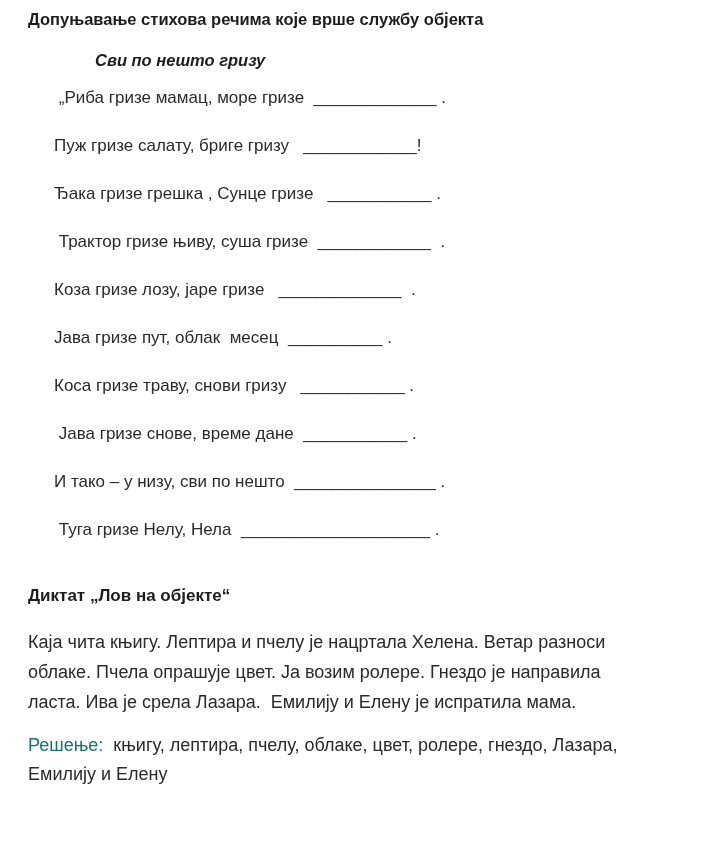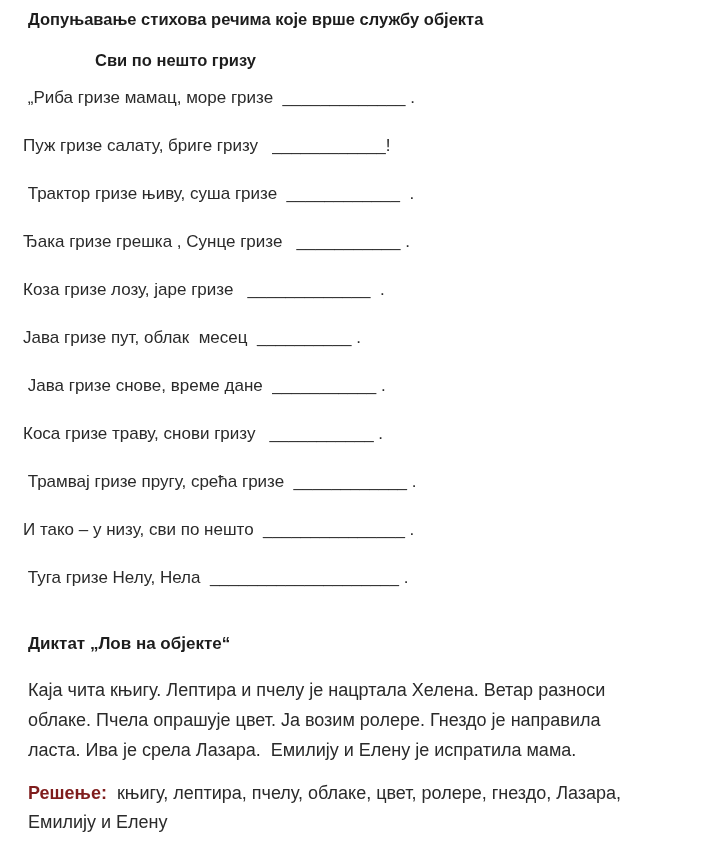"Сви по нешто гризу" .poem-title { font-style: none -> italic }
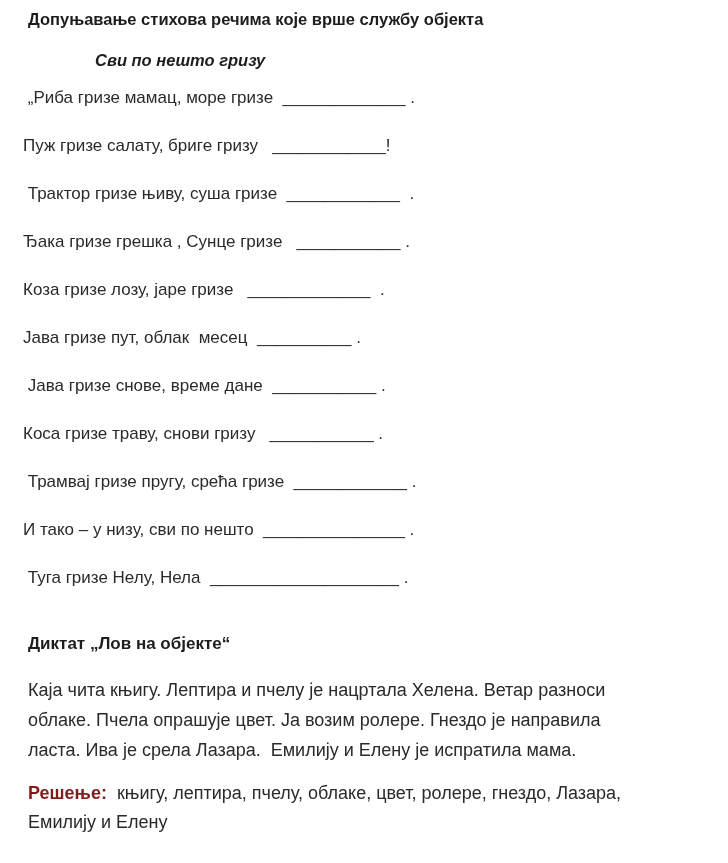"„Риба гризе мамац, море гризе" .verses { margin-left: none -> 31px }
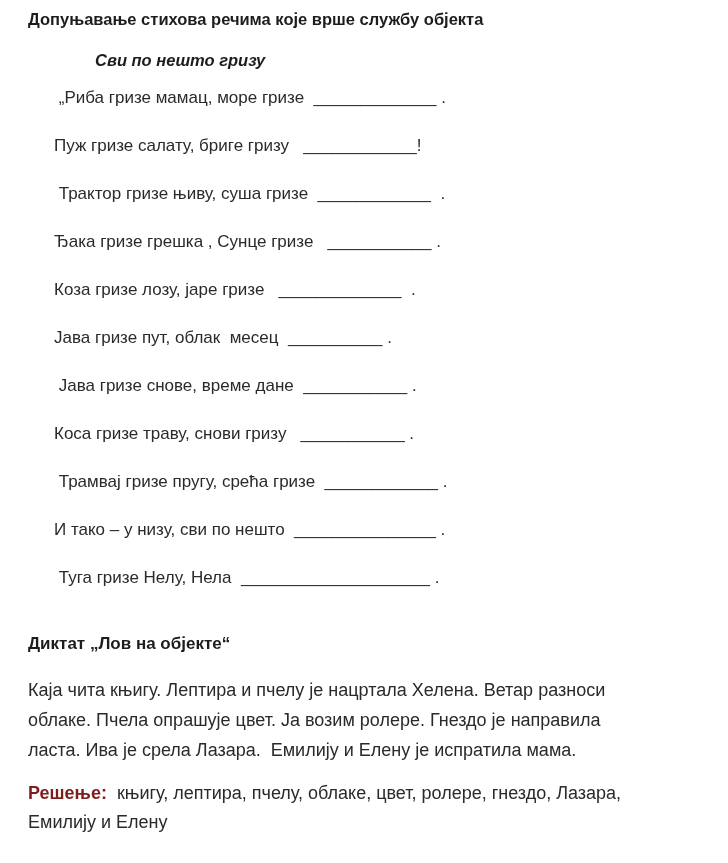"Трактор гризе њиву, суша гризе" div.verse-line { order: before "Ђака гризе грешка , Сунце" -> after "Ђака гризе грешка , Сунце" }
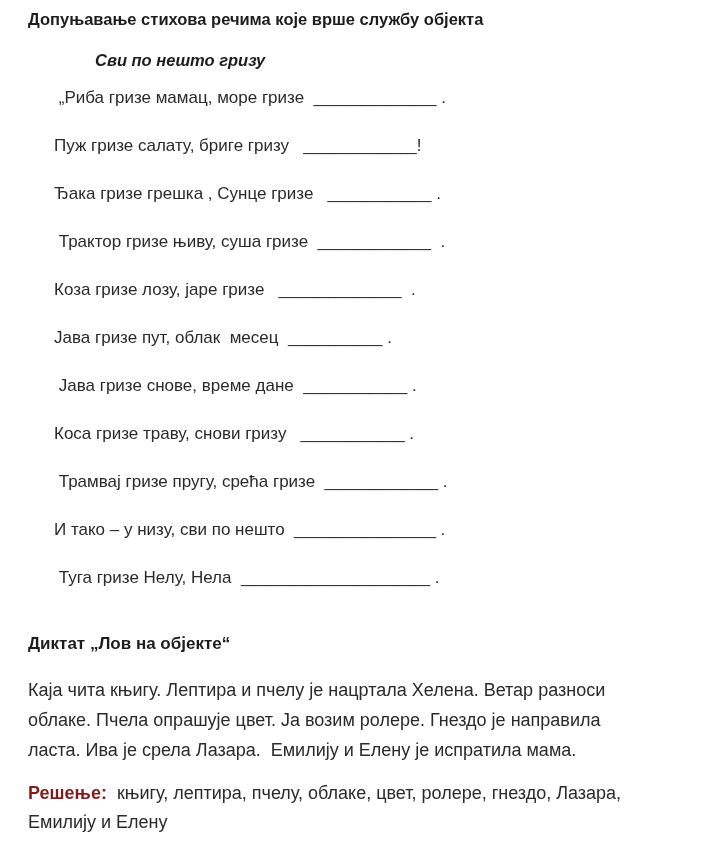"Јава гризе снове, време дане" div.verse-line { order: before "Коса гризе траву, снови гризу" -> after "Коса гризе траву, снови гризу" }
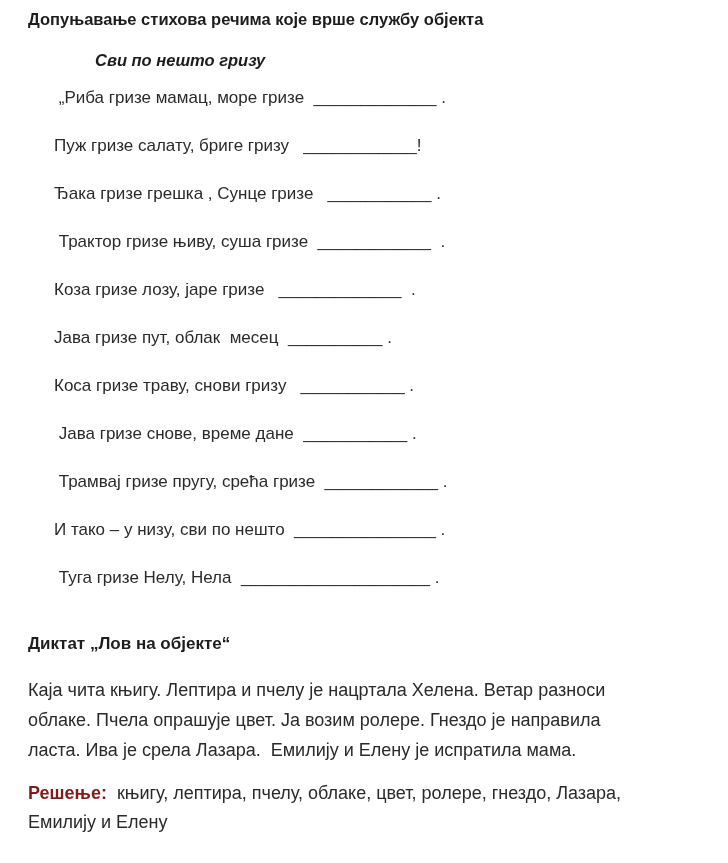"Трамвај гризе пругу, срећа гризе" div.verse-line { html: <div> Трамвај гризе пругу, срећа гризе ____________ .</div> -> none }
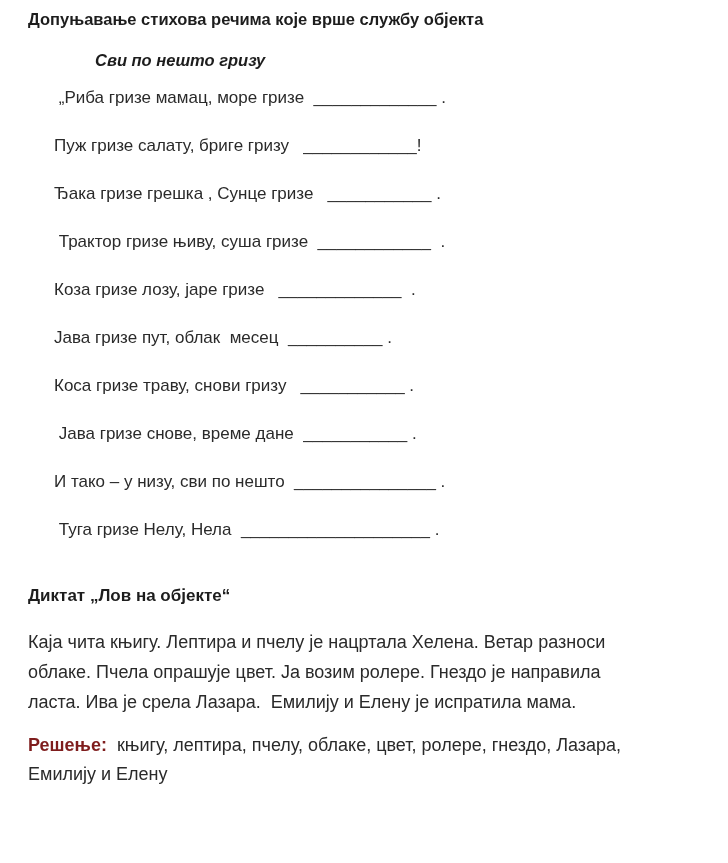"Решење:" .solution-label { color: #7f1d1d -> #0f766e; font-weight: bold -> normal }
